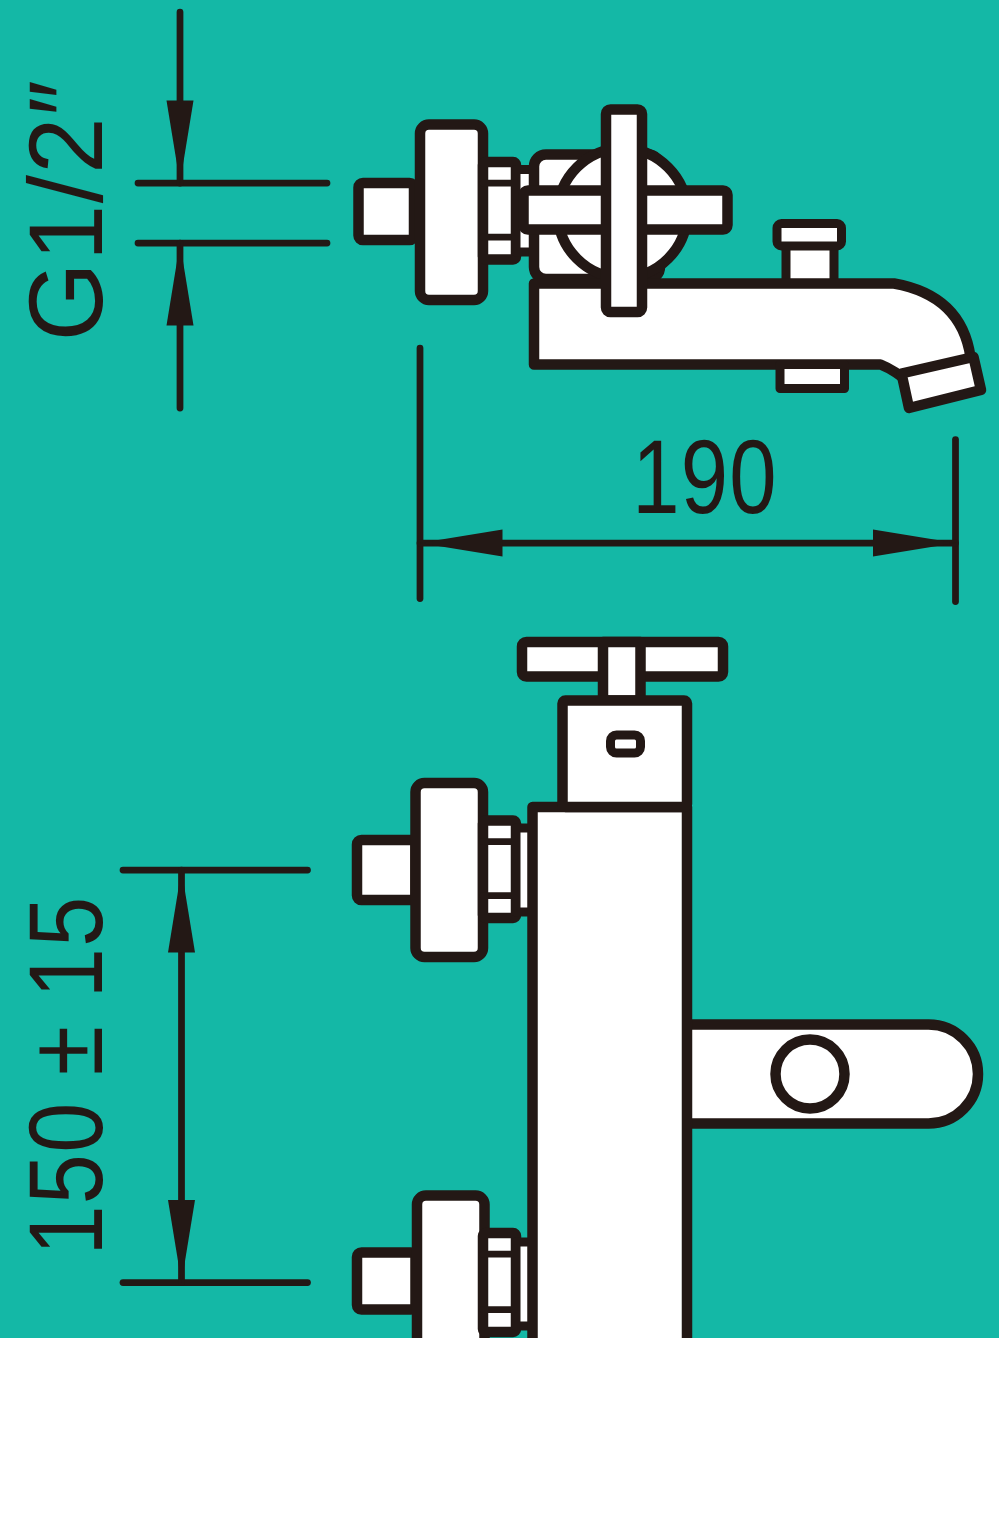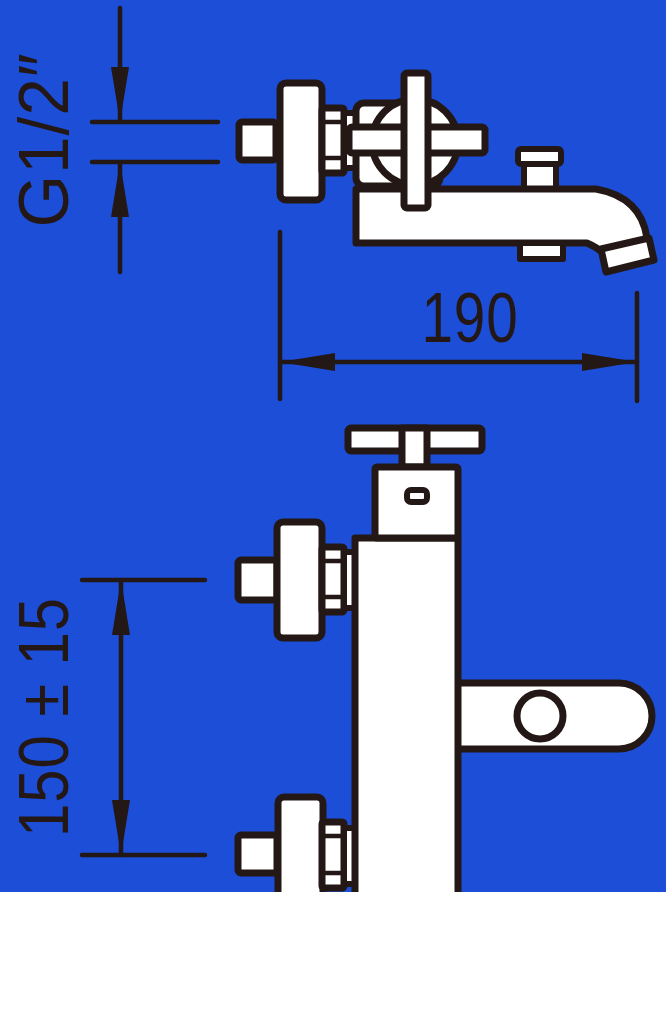"190" .stage { background: #1d4ed8 -> #14b8a6 }
